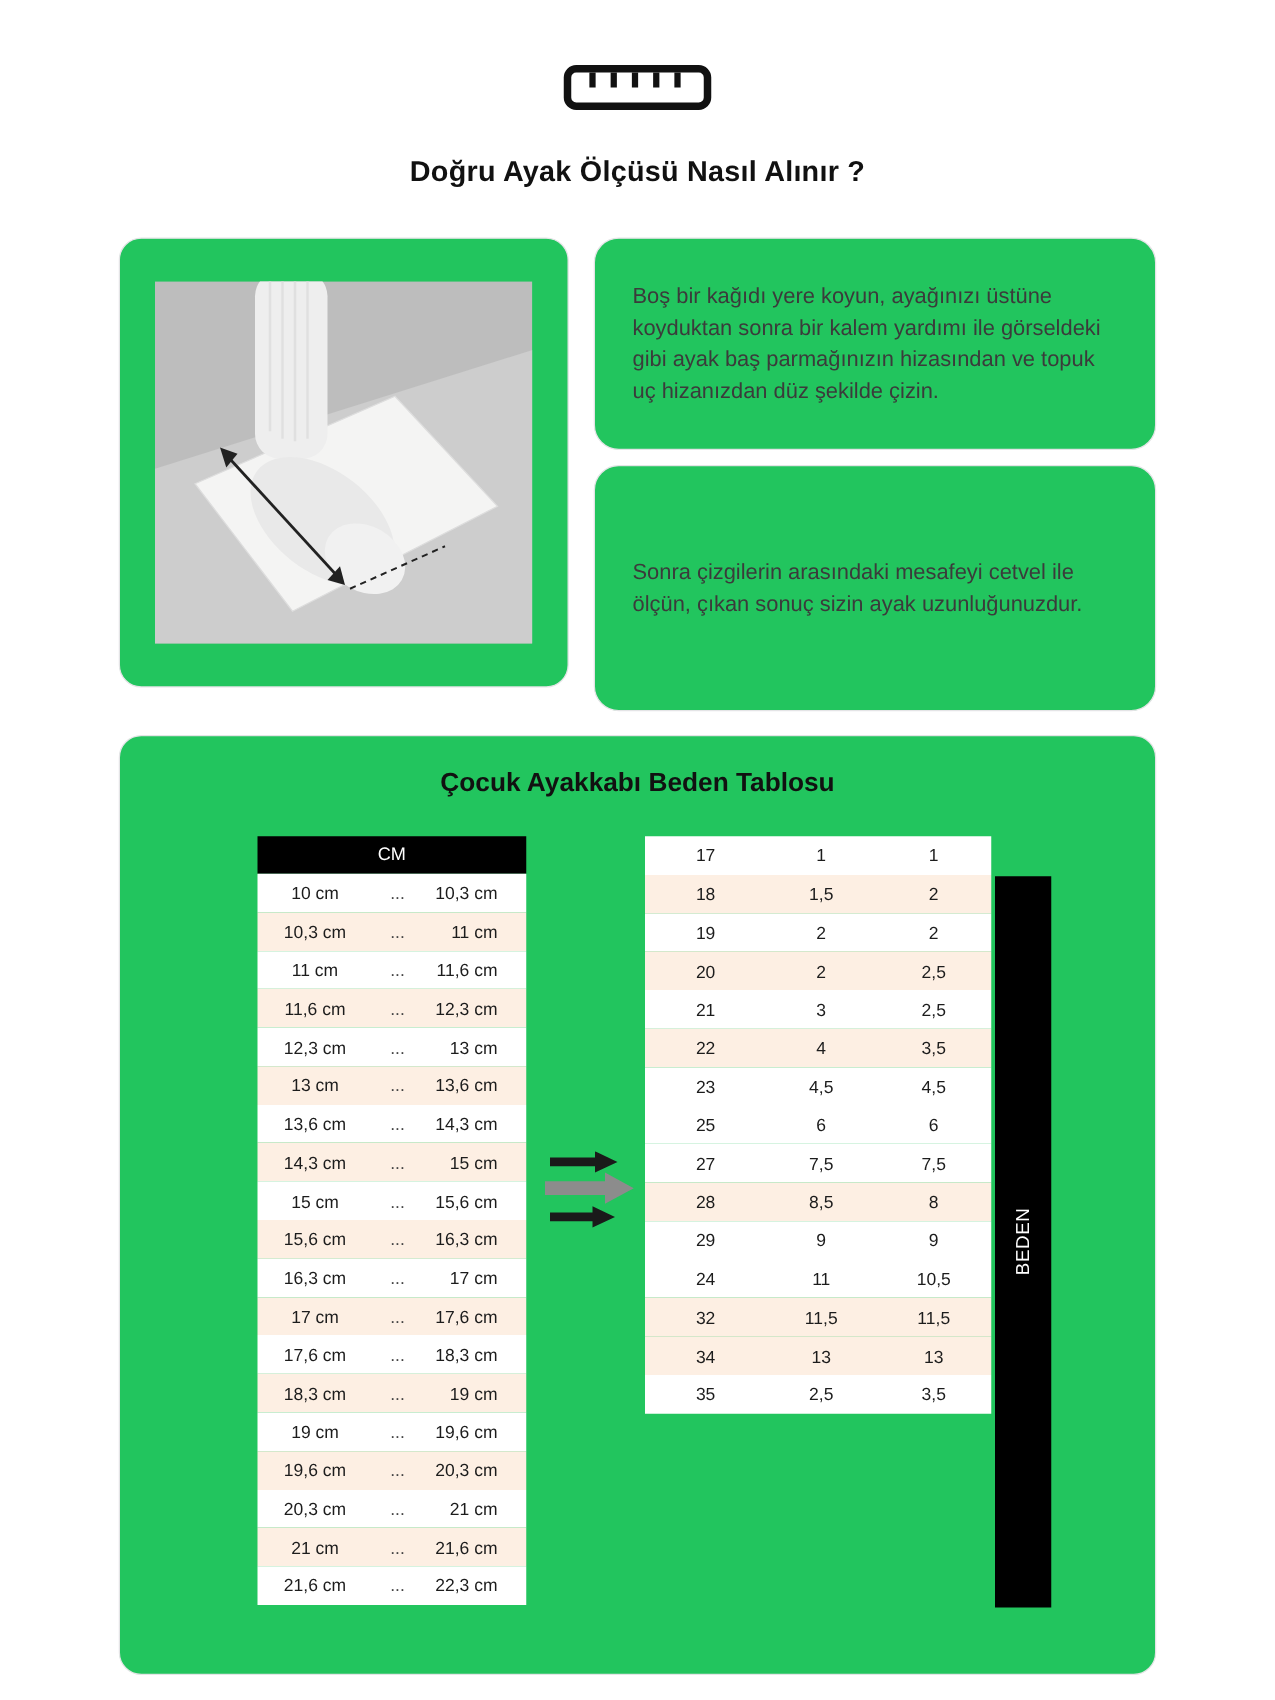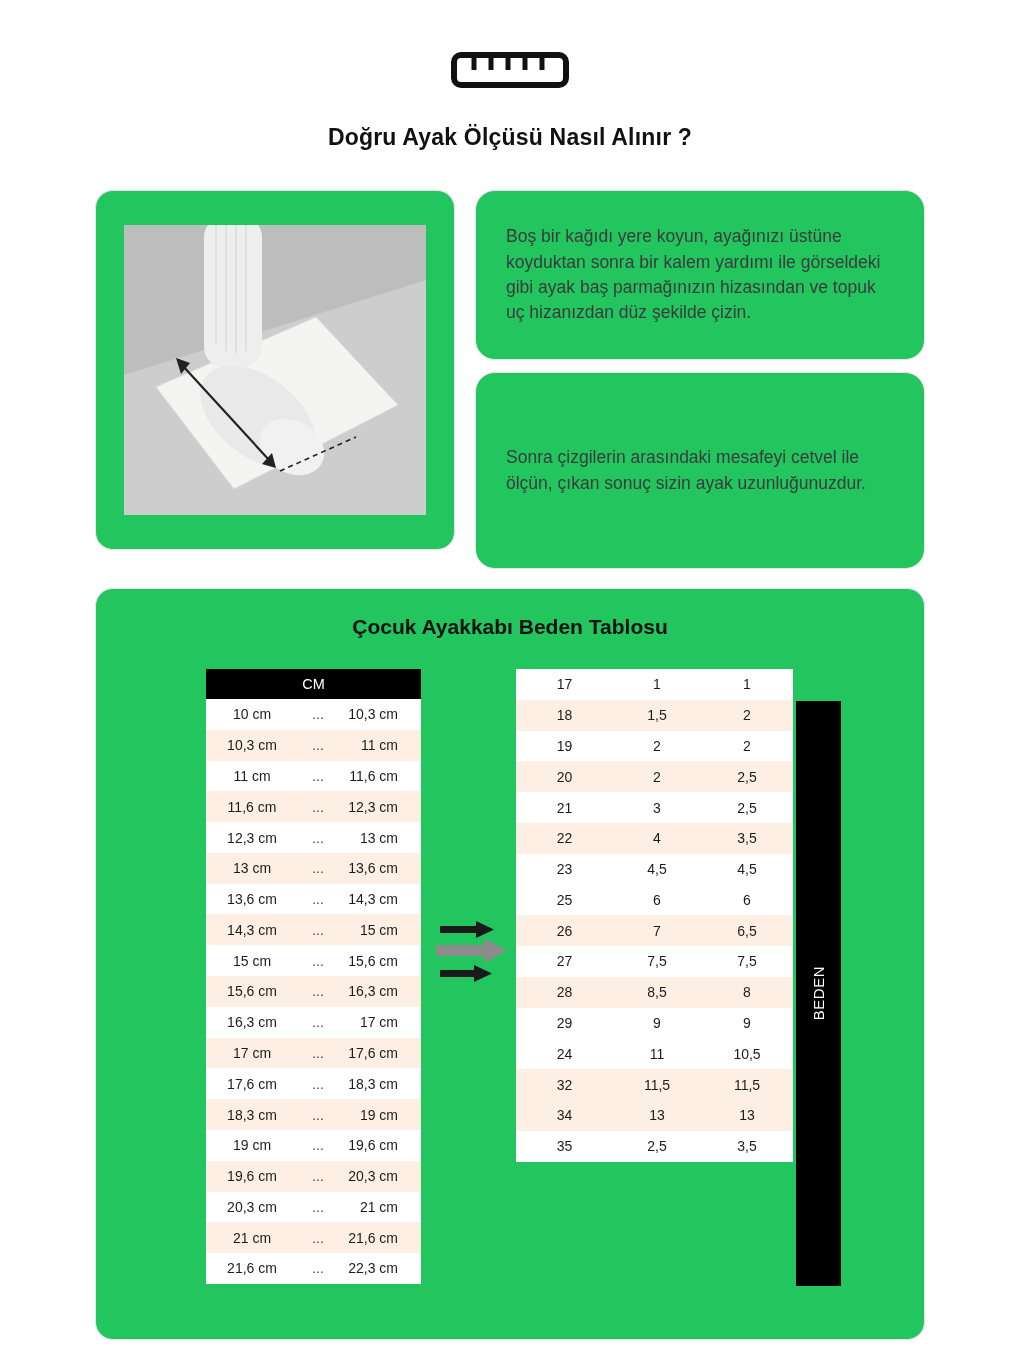"26" div.trow { html: <div> <span>26</span> <span>7</span> <span>6,5</span> </div> -> none }
